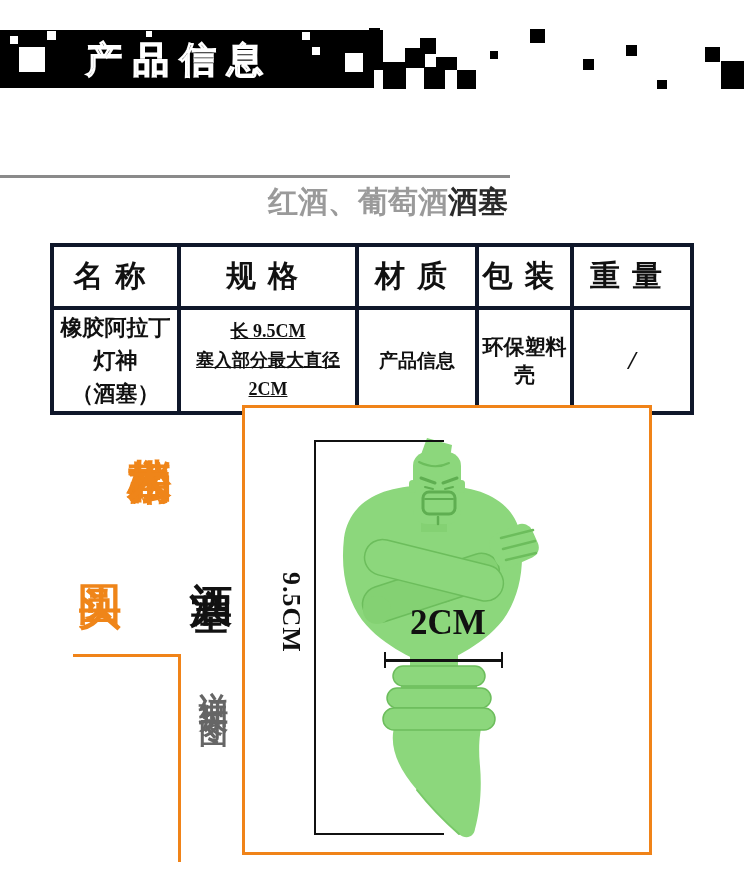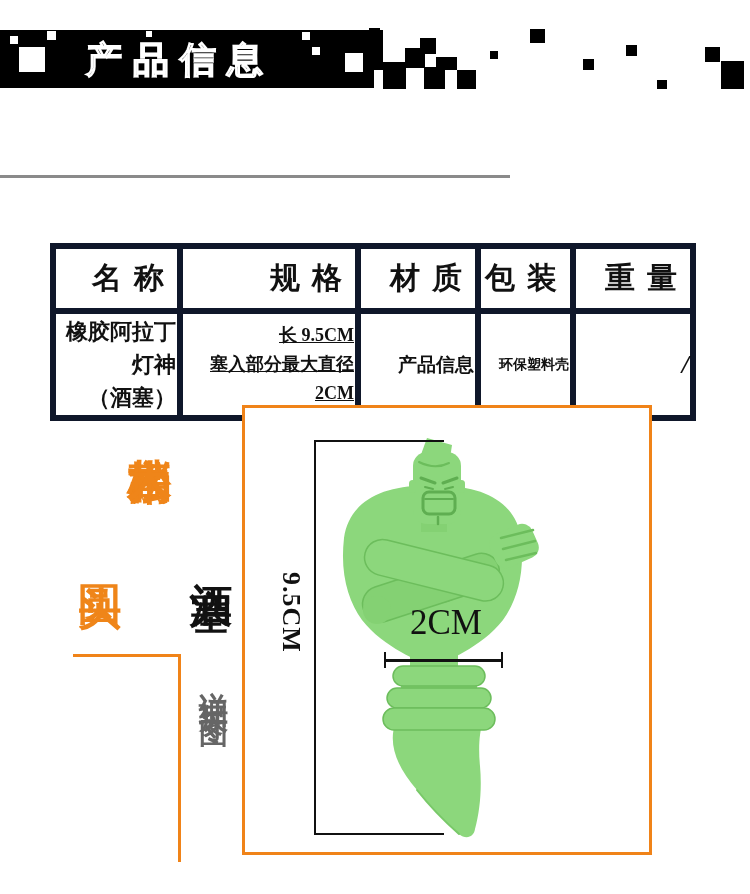"红酒、葡萄酒酒塞" div.sub-title { html: none -> <div> <span>红酒、葡萄酒</span><span>酒塞</span> </div> }
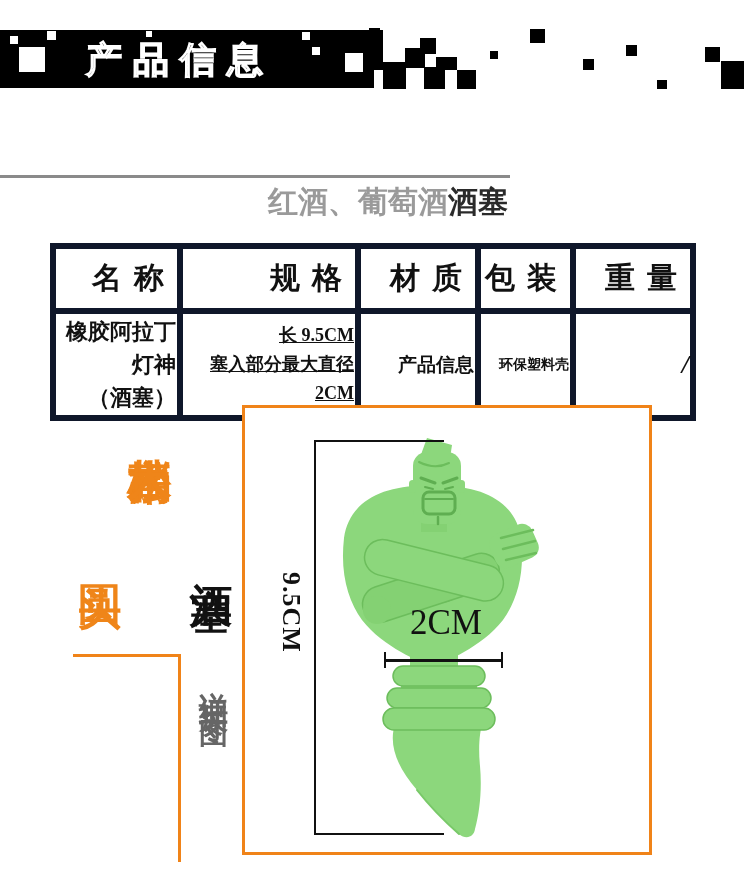"名称" .spec-table td,.spec-table th { border: 6px solid #0f172a -> 4px solid #0f172a; text-align: right -> center }
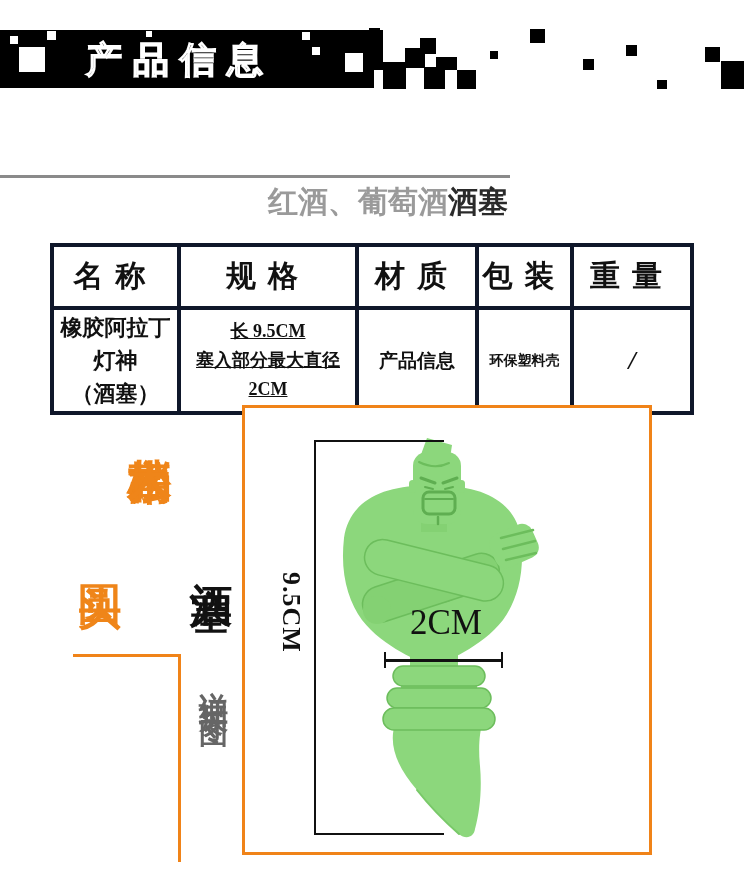"环保塑料壳" .cell-packaging { font-size: 14px -> 21px }
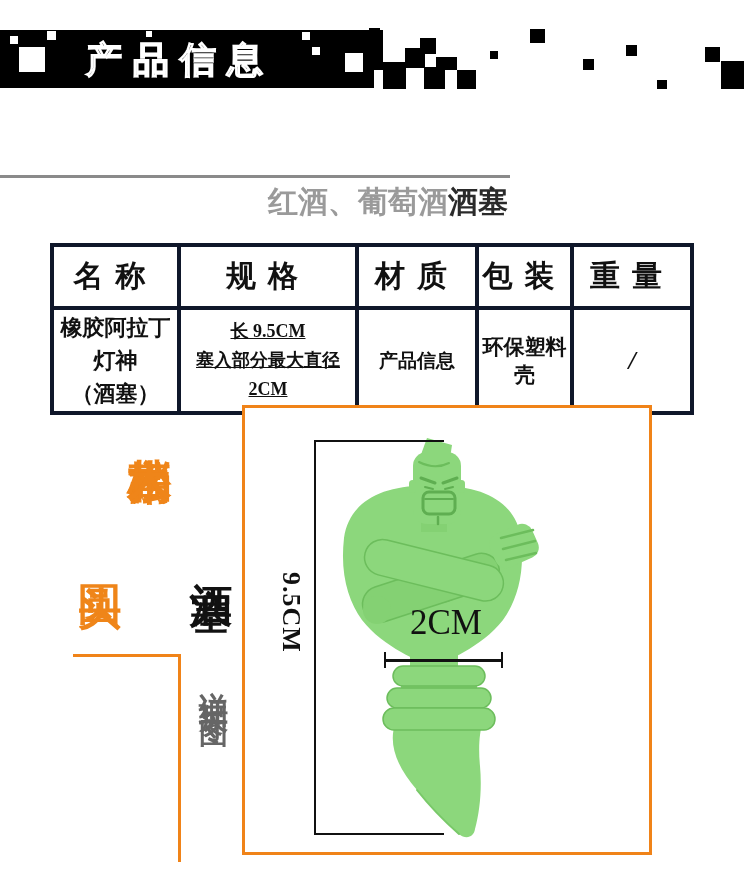"2CM" .dim-width-label { font-weight: normal -> bold }
